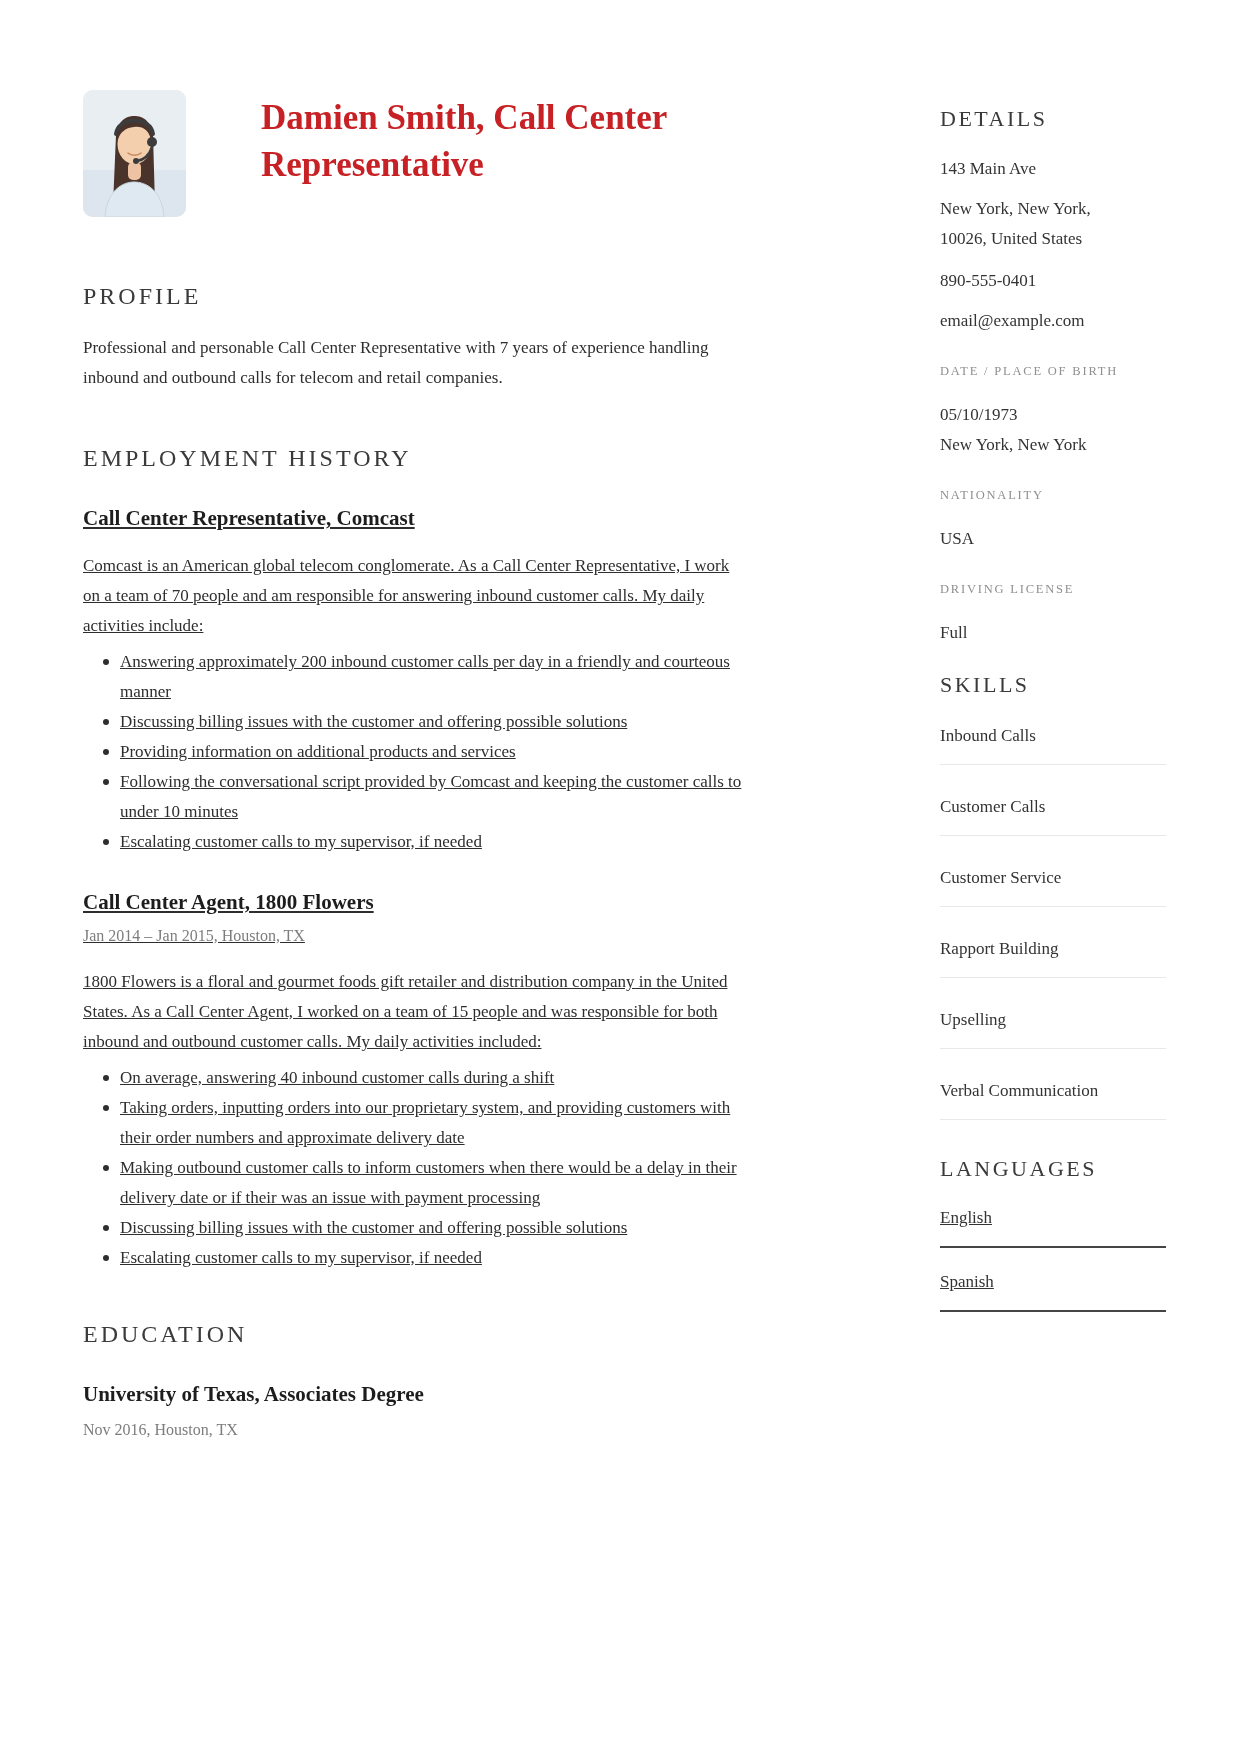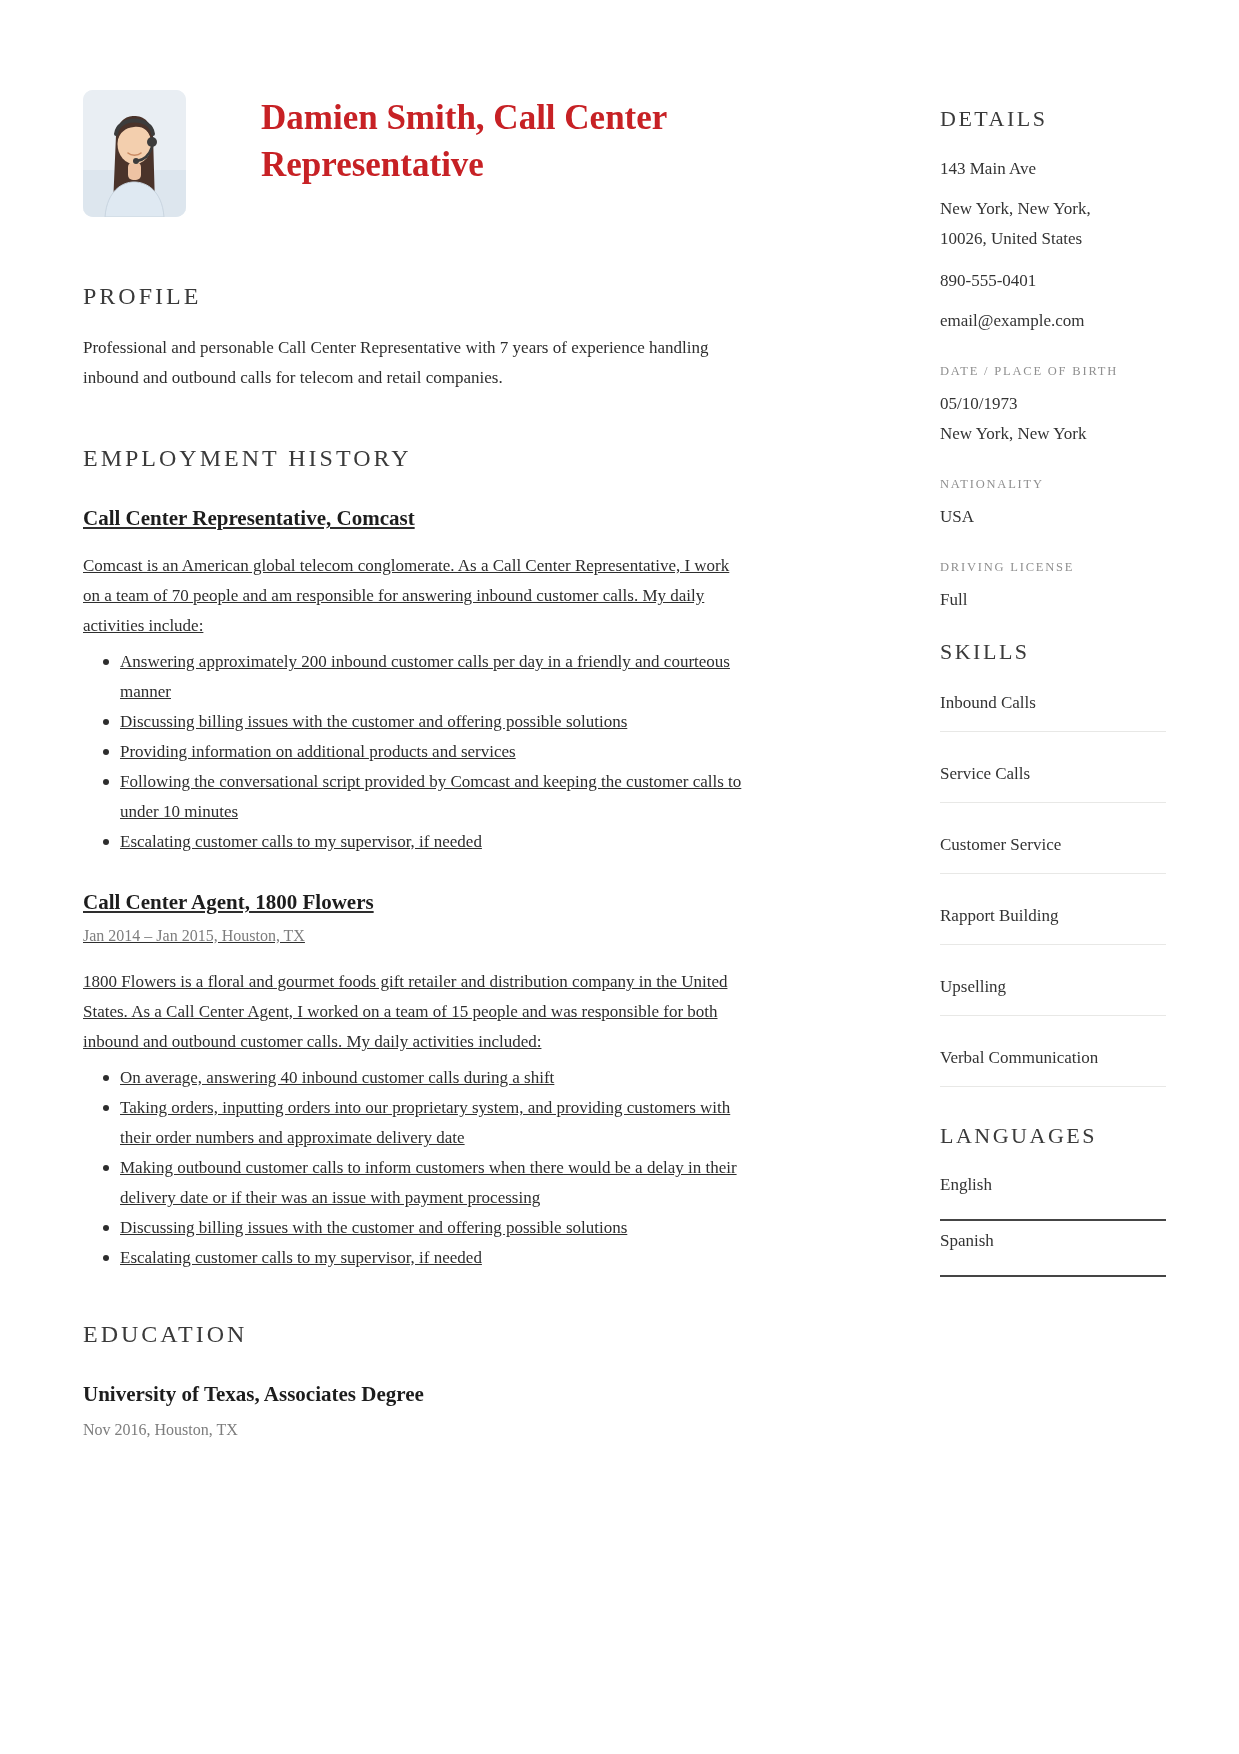"05/10/1973" .side-label + .side-val { margin-top: 10px -> 21px }
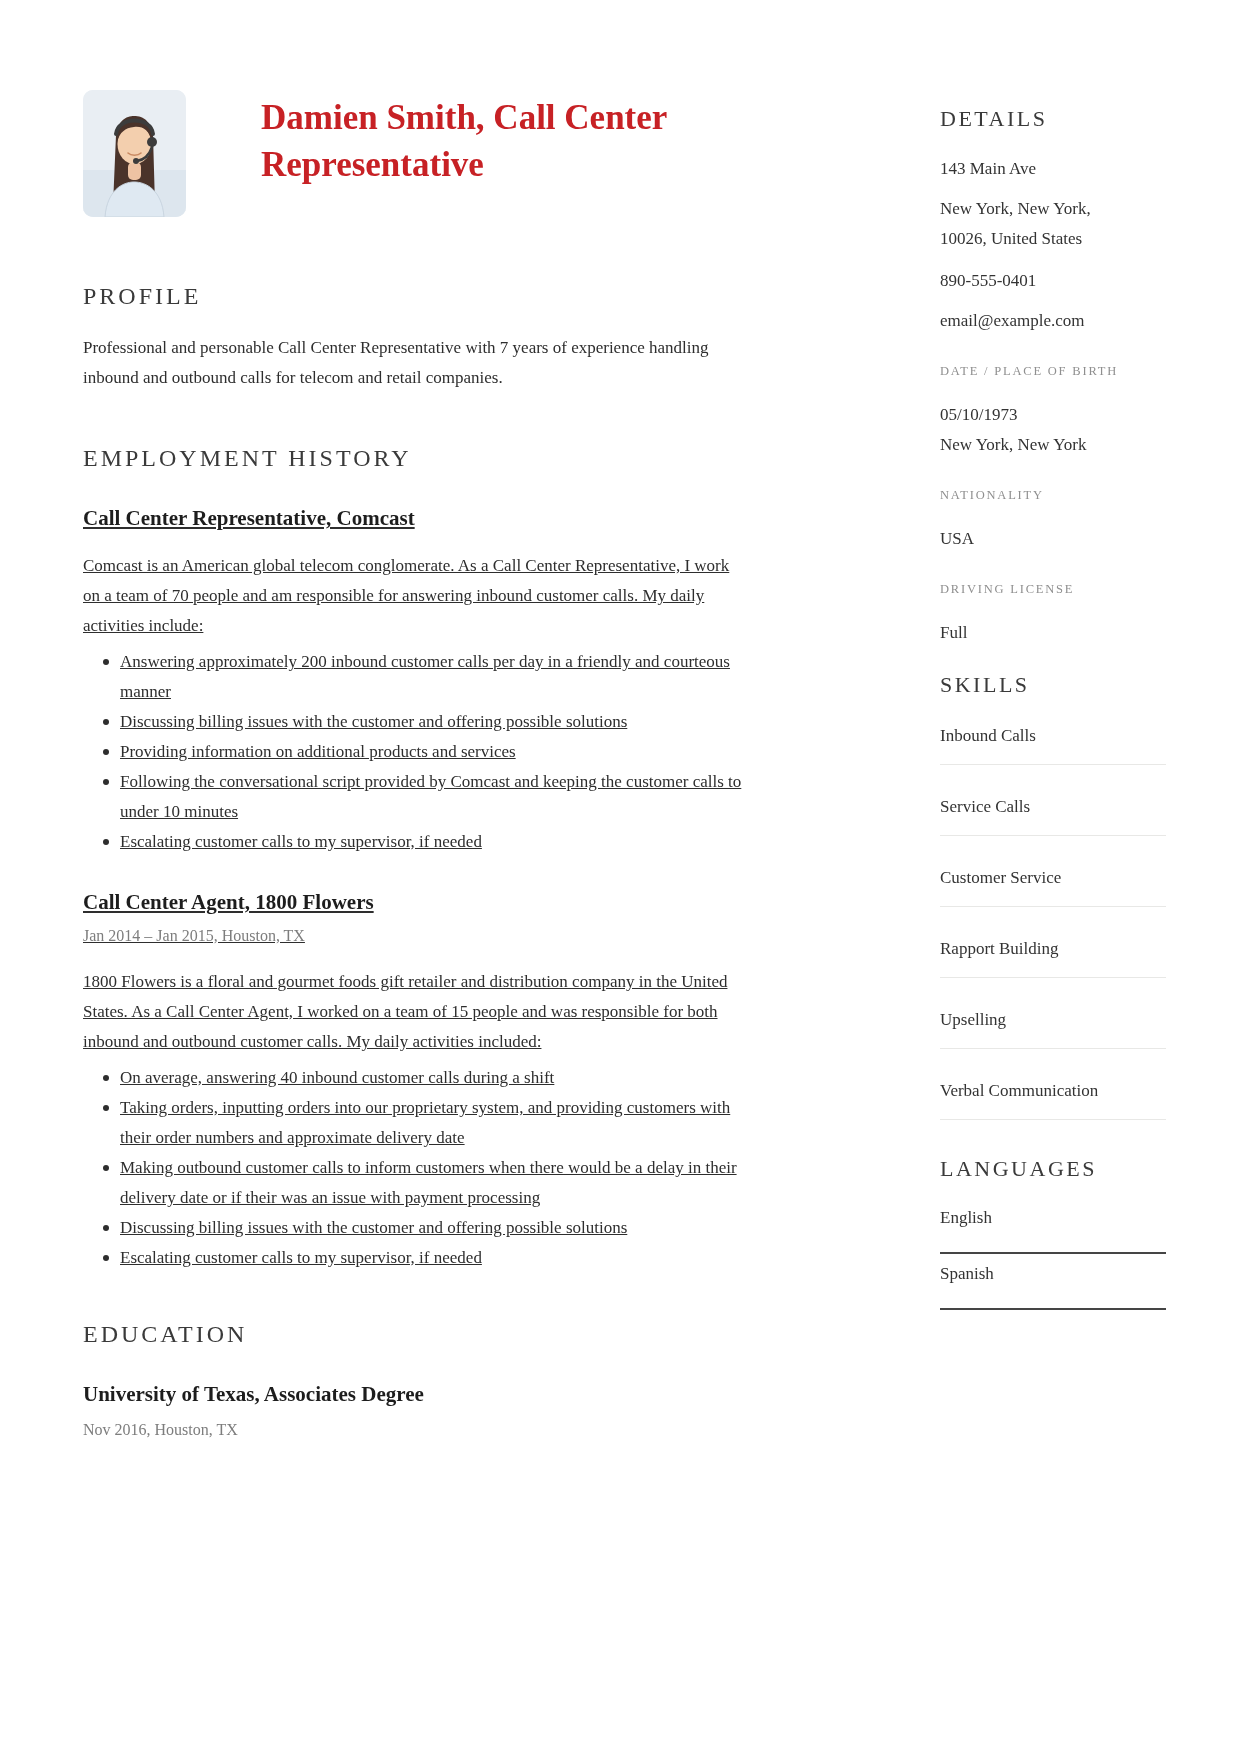"Service Calls" div.skill-item { text: Service -> Customer }
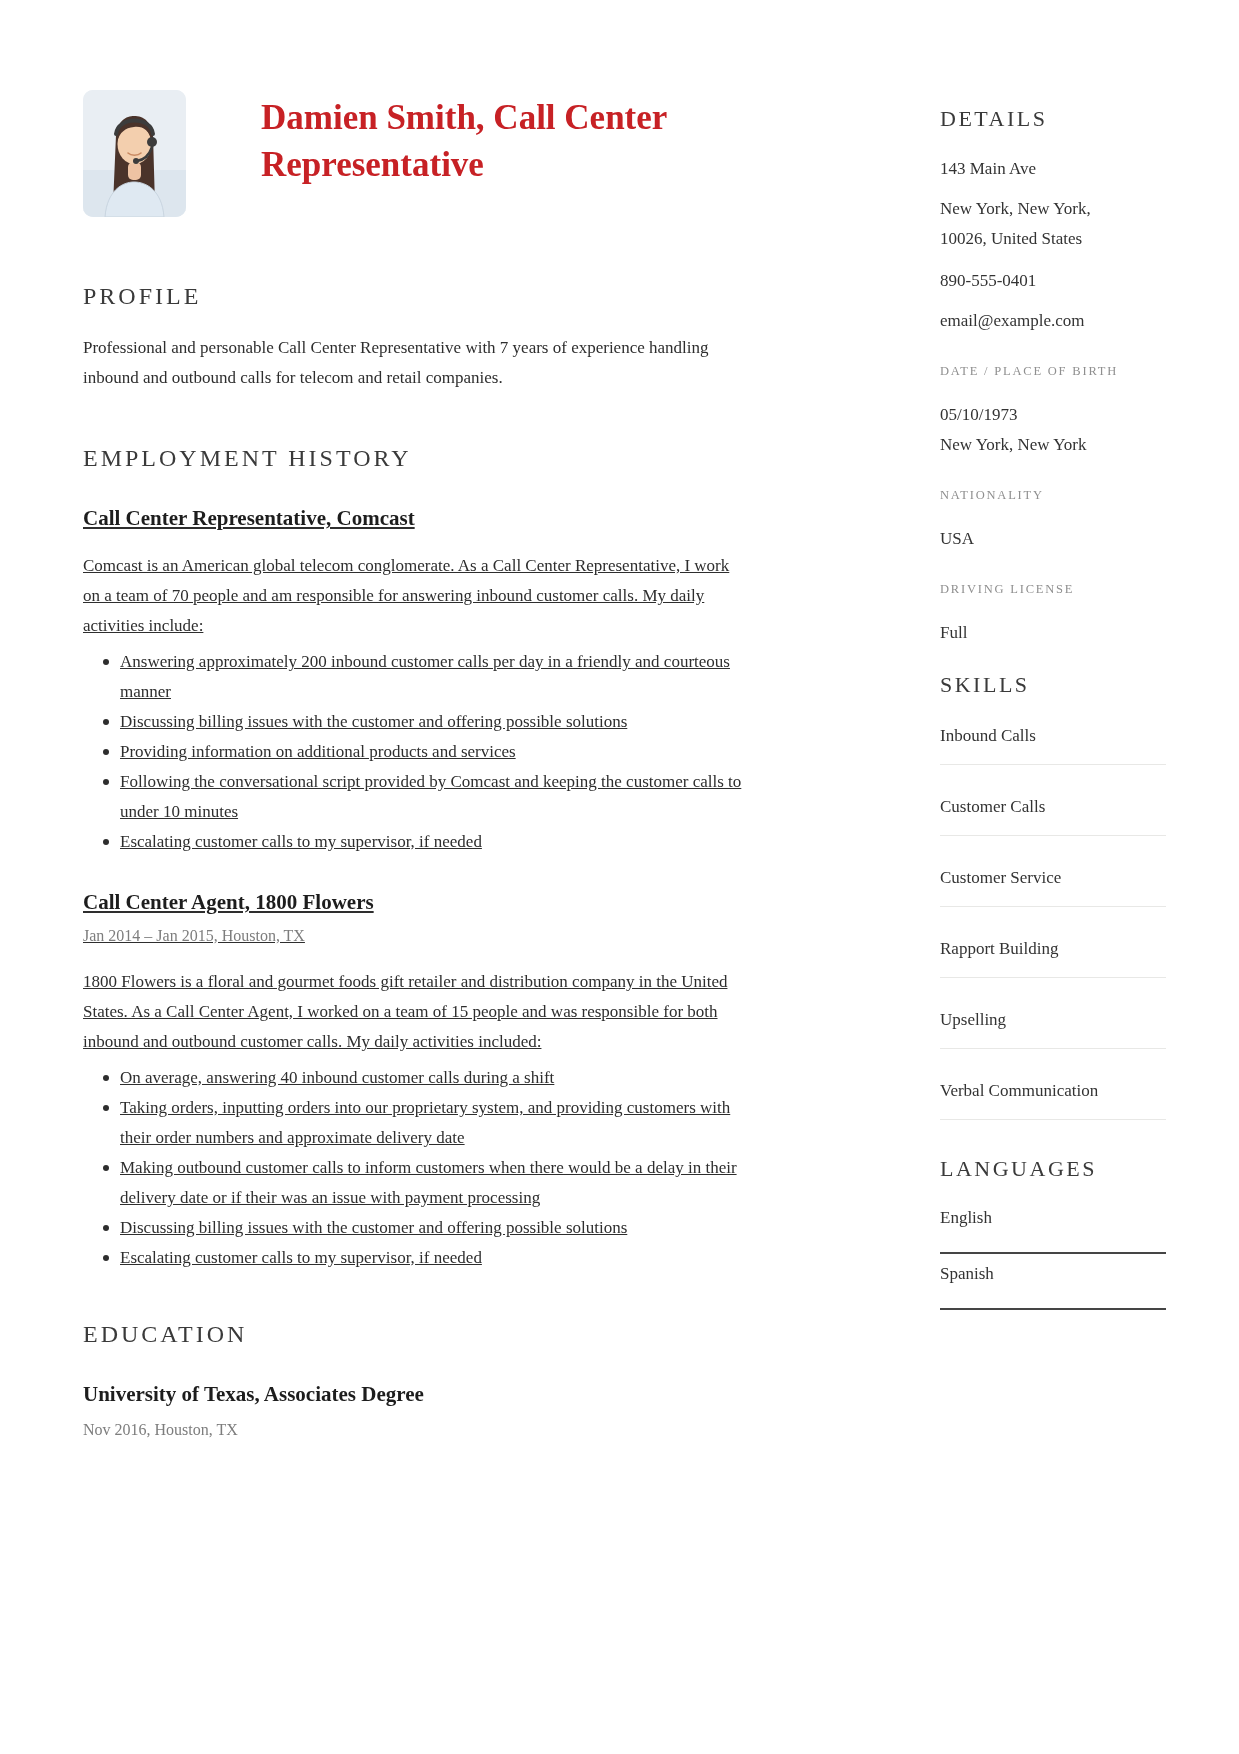"English" .lang-item { margin-bottom: 8px -> 22px; padding-bottom: 22px -> 16px; text-decoration: none -> underline }
